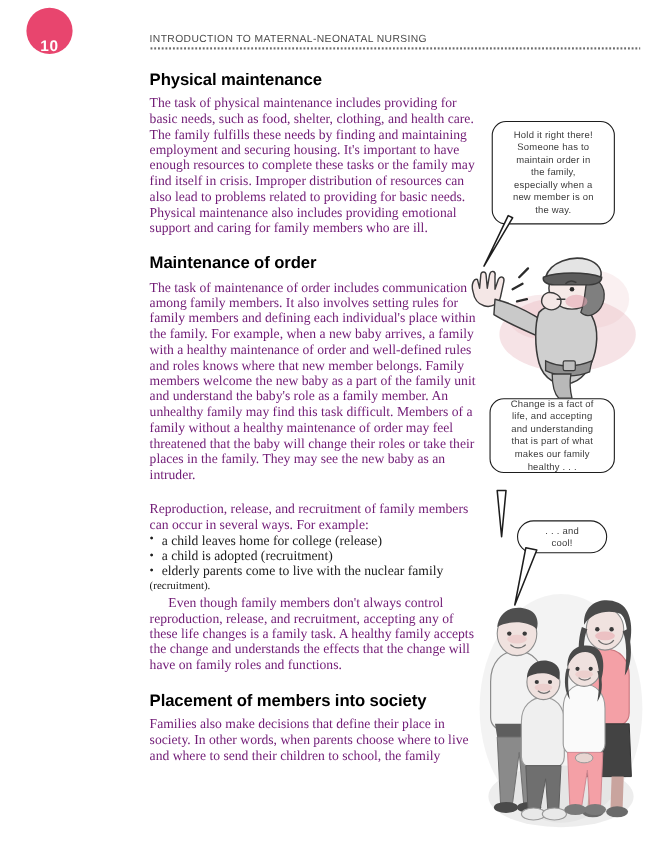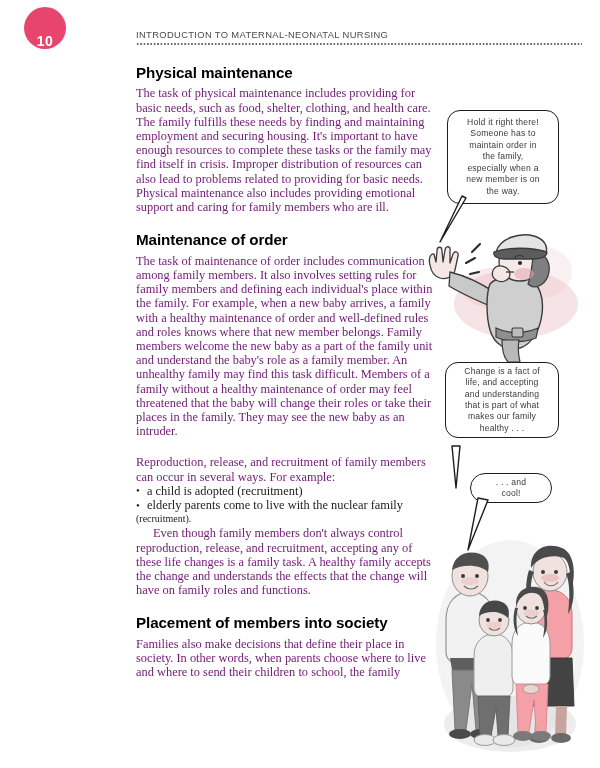"Change is a fact of" .bubble-2 { height: 76px -> 68px }
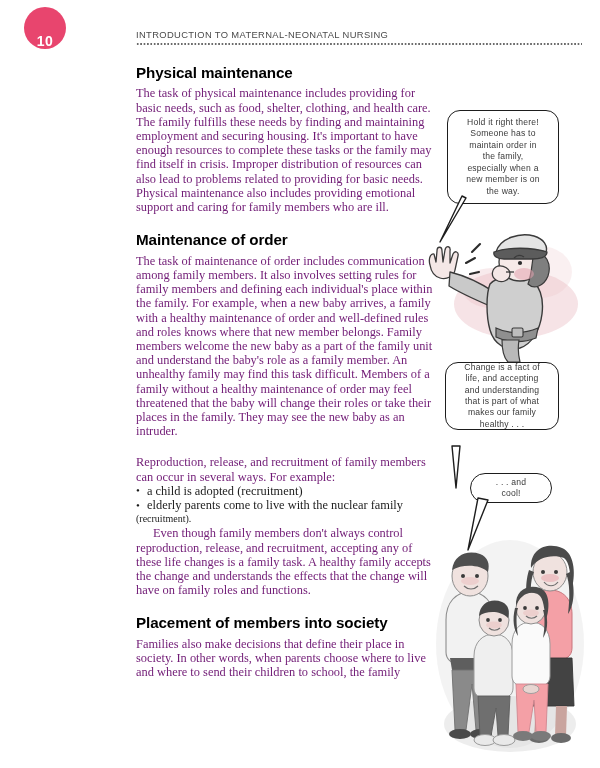"a child leaves home for" li { html: none -> <li>a child leaves home for college (release)</li> }
